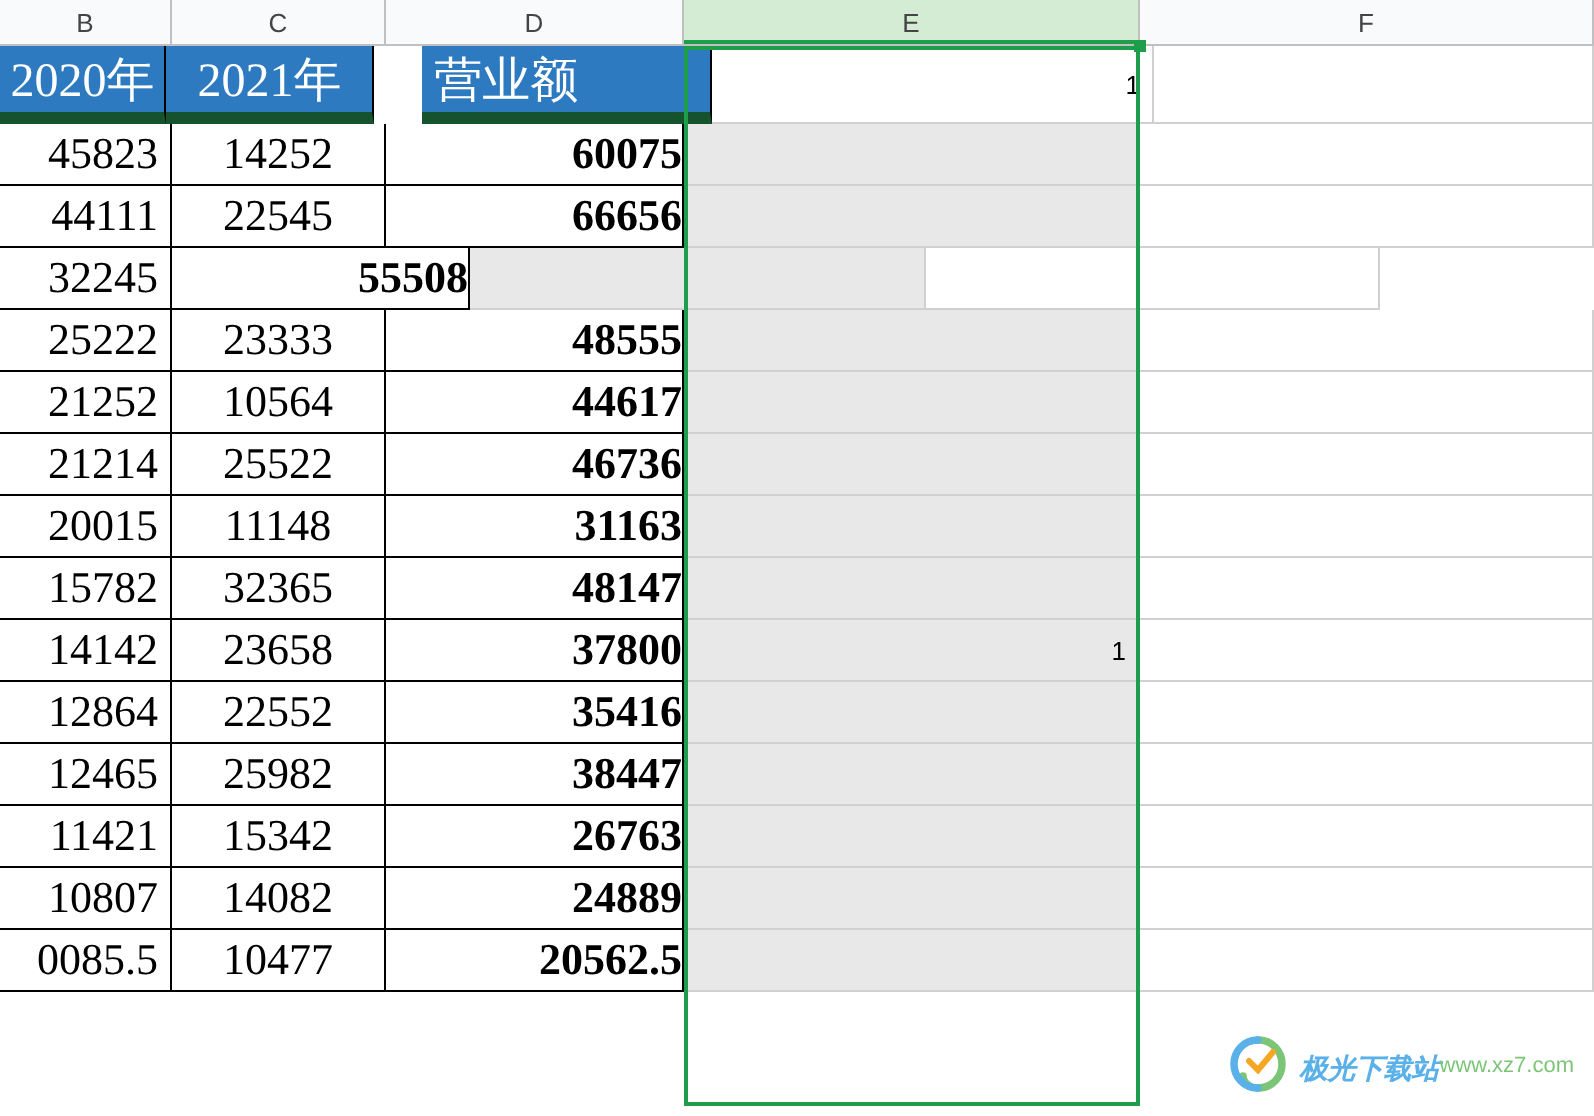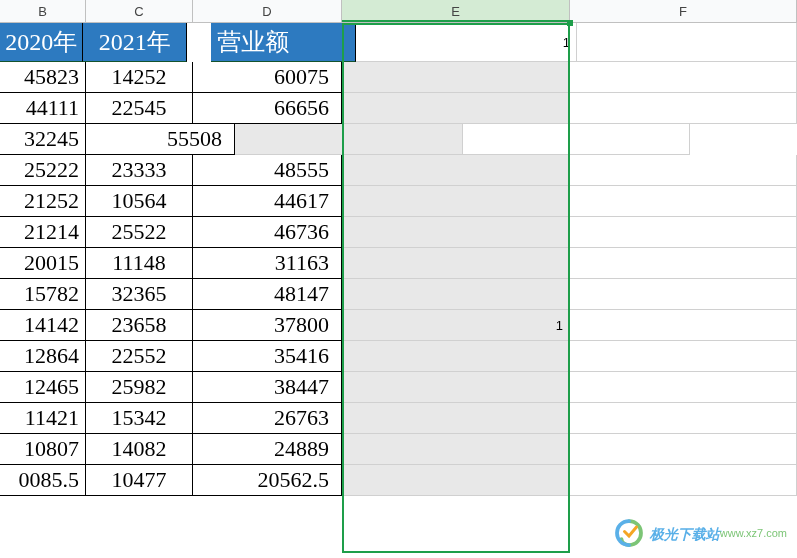"2020年" .hdr { border-bottom: 1px solid #14532d -> 6px solid #14532d }
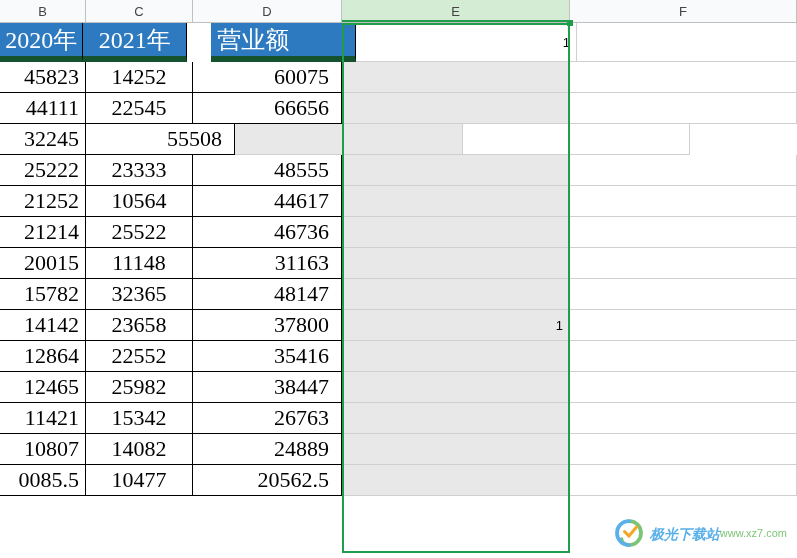"60075" .data-cell.colD { font-weight: none -> bold; padding-right: 12px -> 0 }
